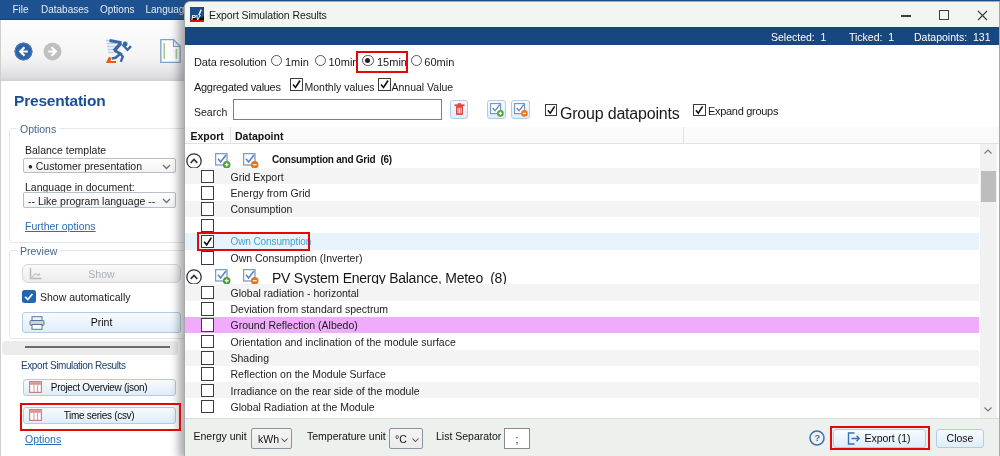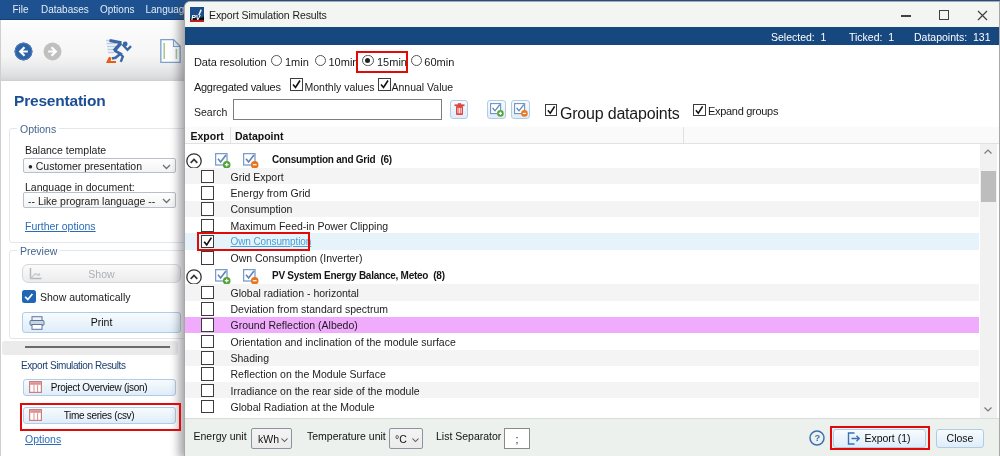"Maximum Feed-in Power Clipping" span { html: <span>Maximum Feed-in Power Clipping</span> -> none }
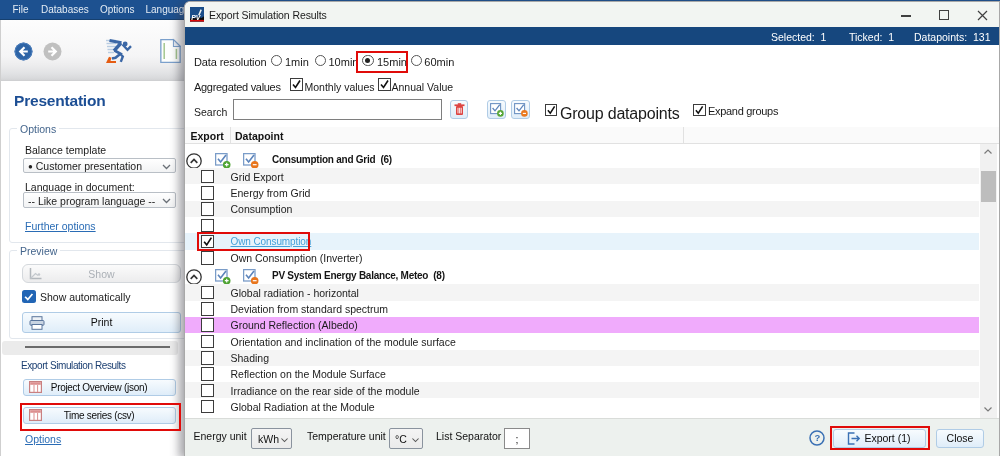"Own Consumption" span { text-decoration: underline -> none }
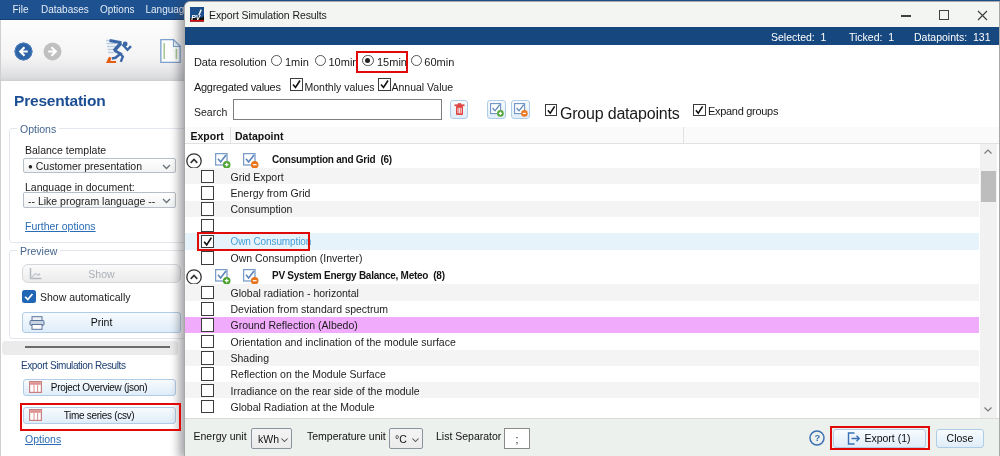"PV System Energy Balance, Meteo" span { font-size: 10px -> 14px; font-weight: bold -> normal }
